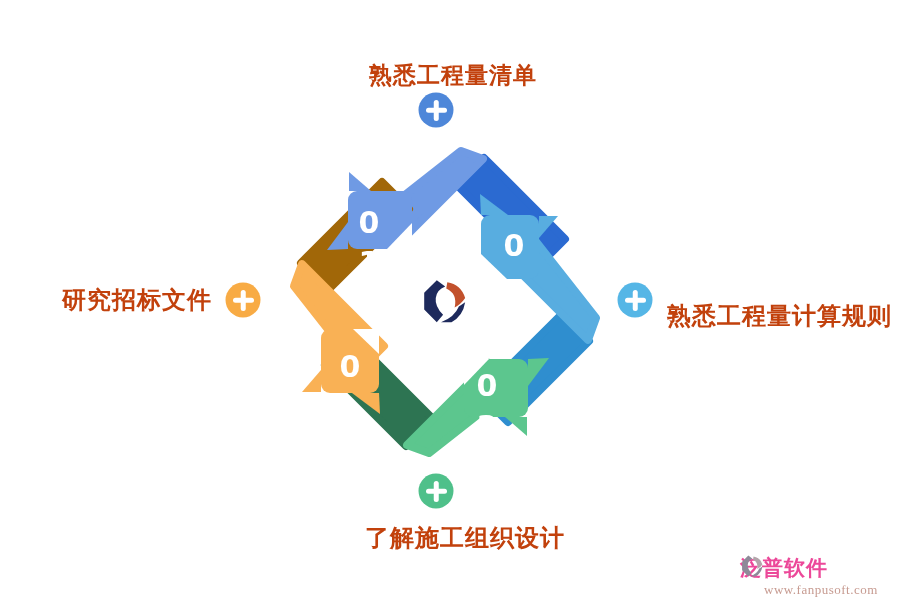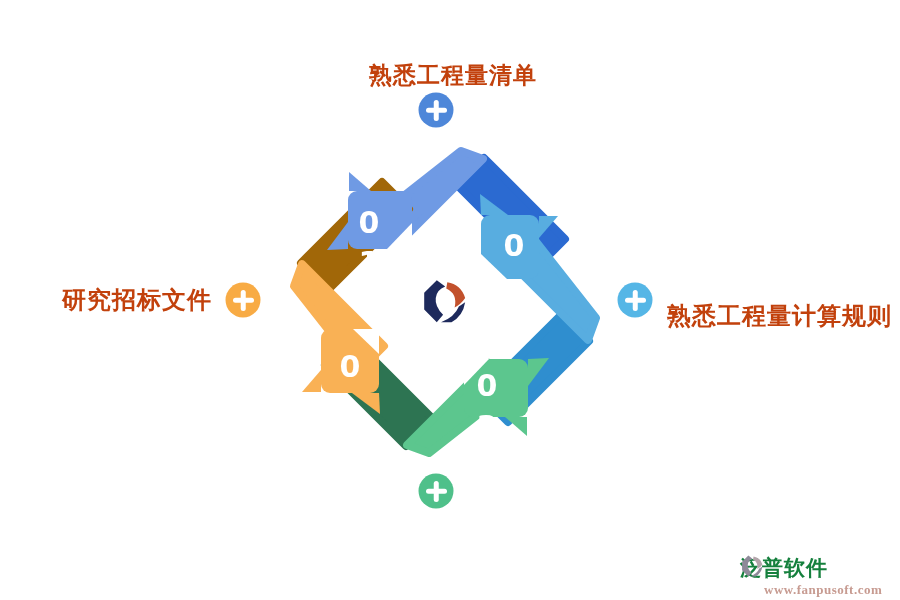"了解施工组织设计" div.lbl { html: none -> <div>了解施工组织设计</div> }
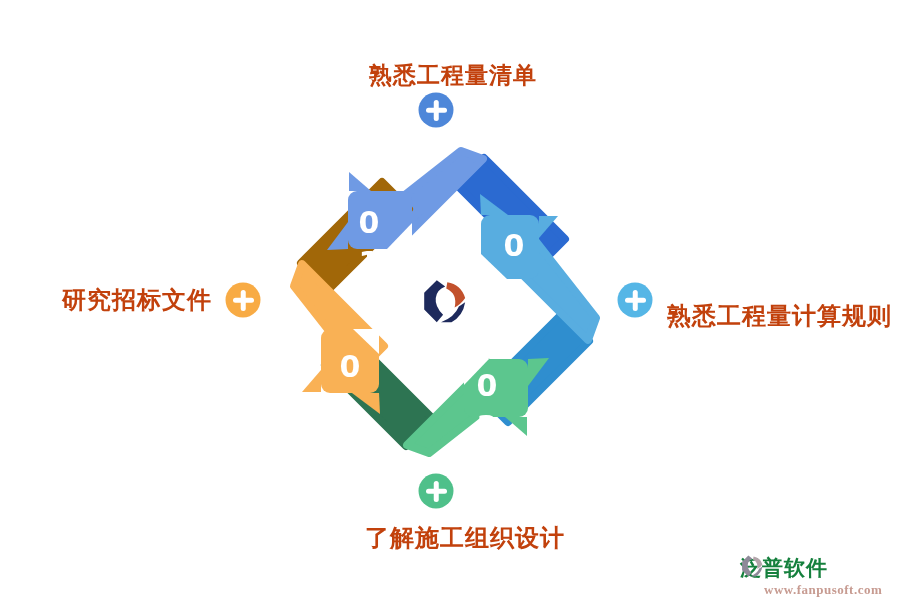"泛普软件" .wm-brand { color: #15803d -> #ec4899 }
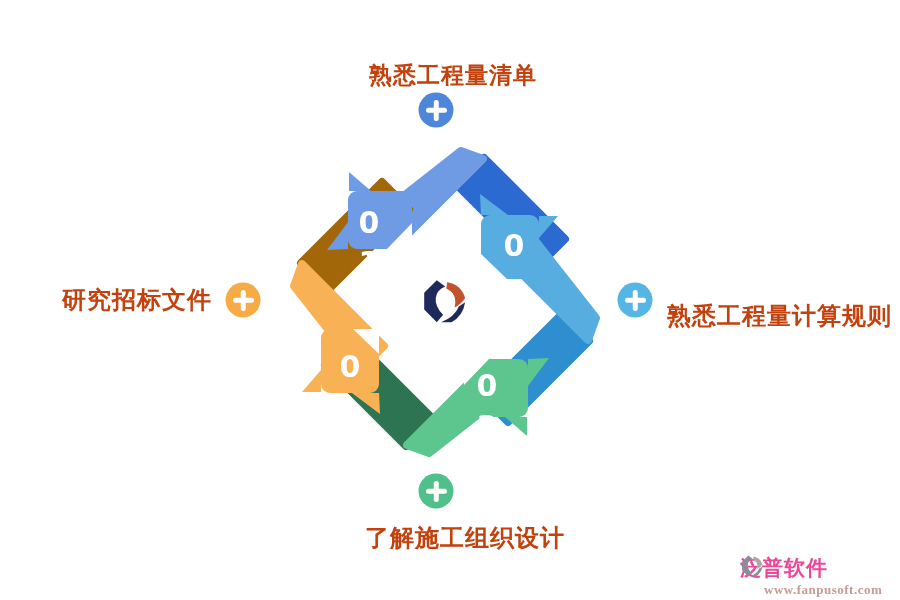"www.fanpusoft.com" .wm-url { font-weight: bold -> none }
